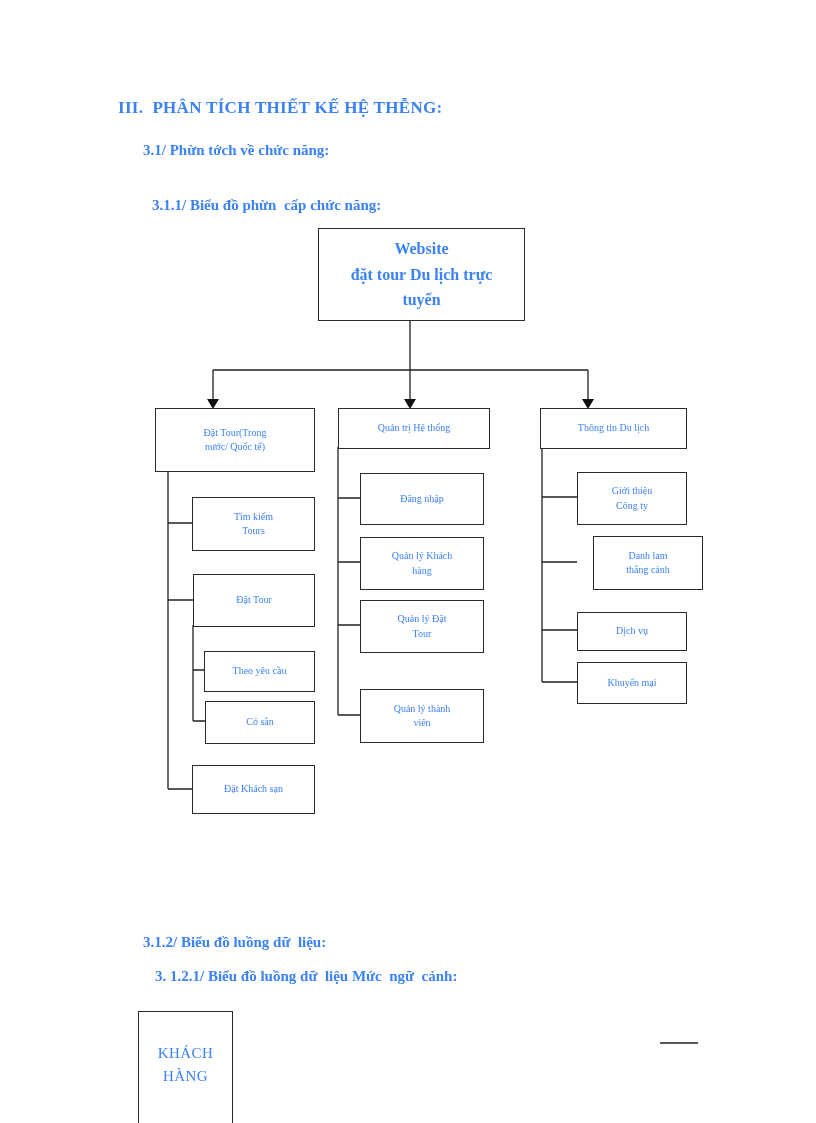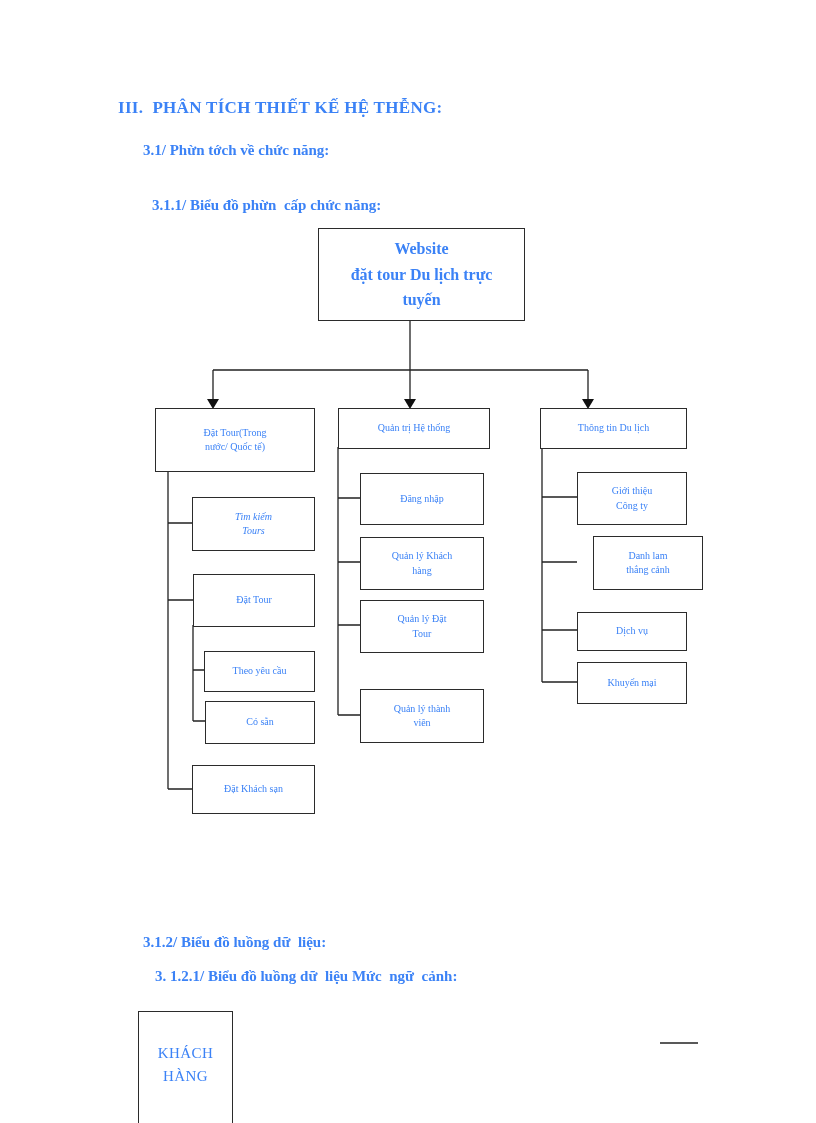"Tìm kiếm" div.node { font-style: italic -> none }
